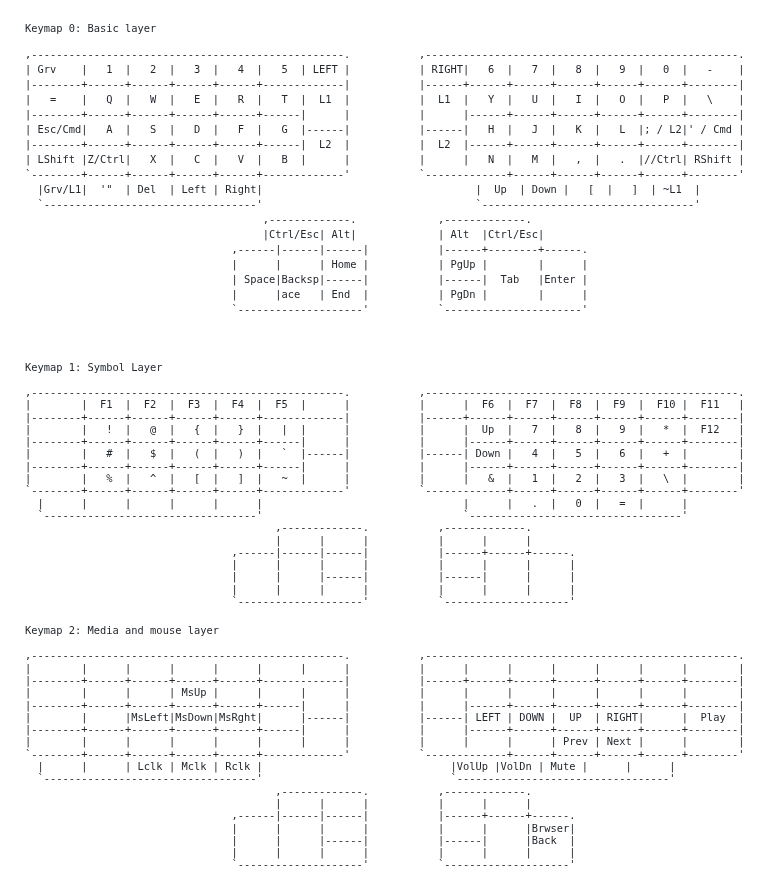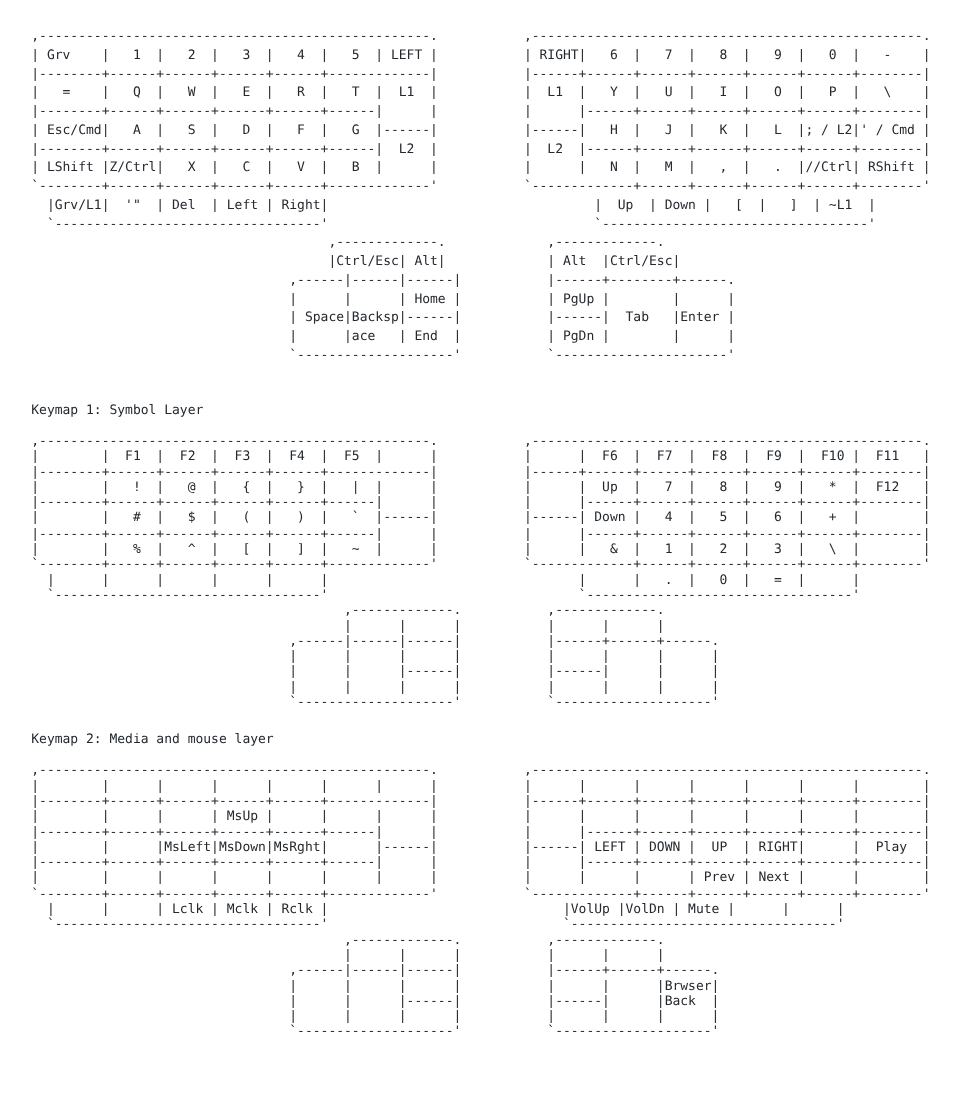"Keymap 0: Basic layer" div.km-title { html: none -> <div>Keymap 0: Basic layer</div> }
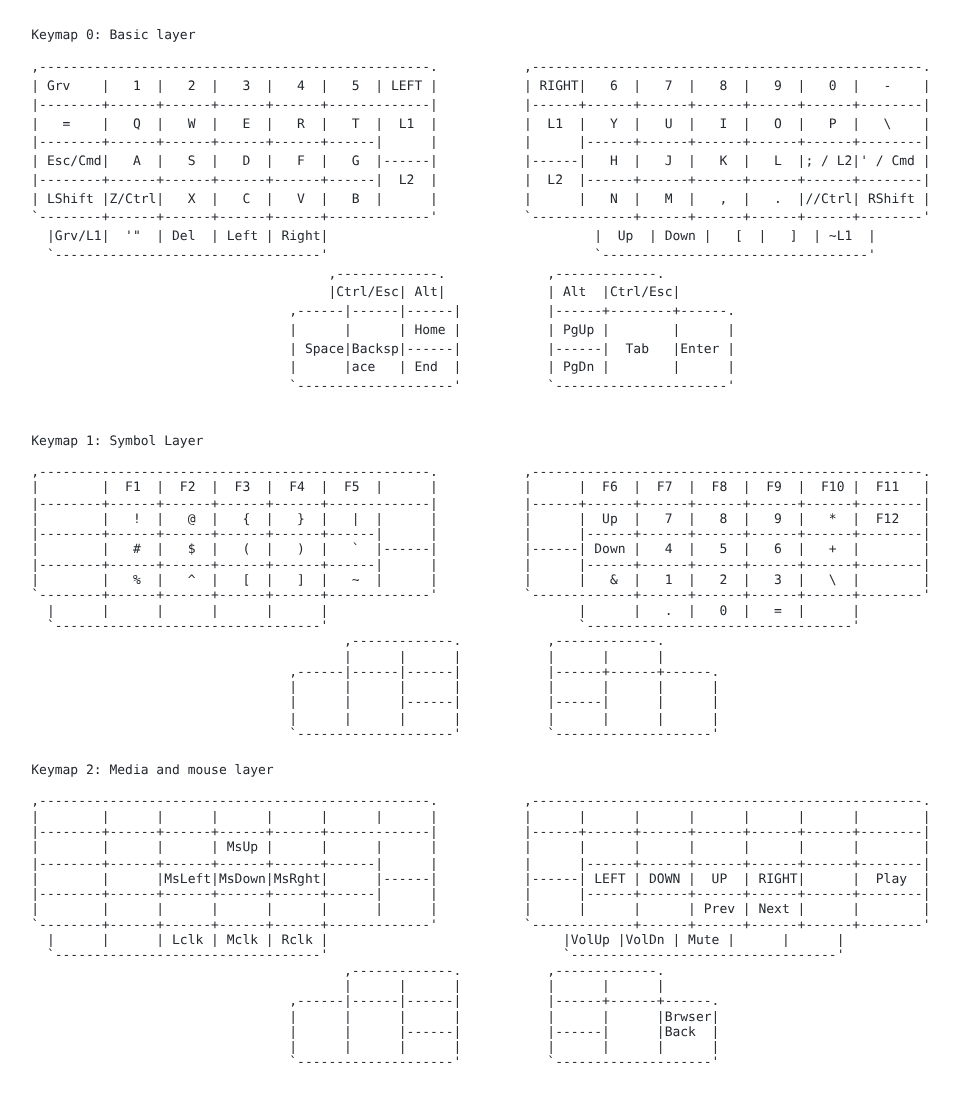"Keymap 1: Symbol Layer" #sec1 { margin-top: 30px -> 44px }
